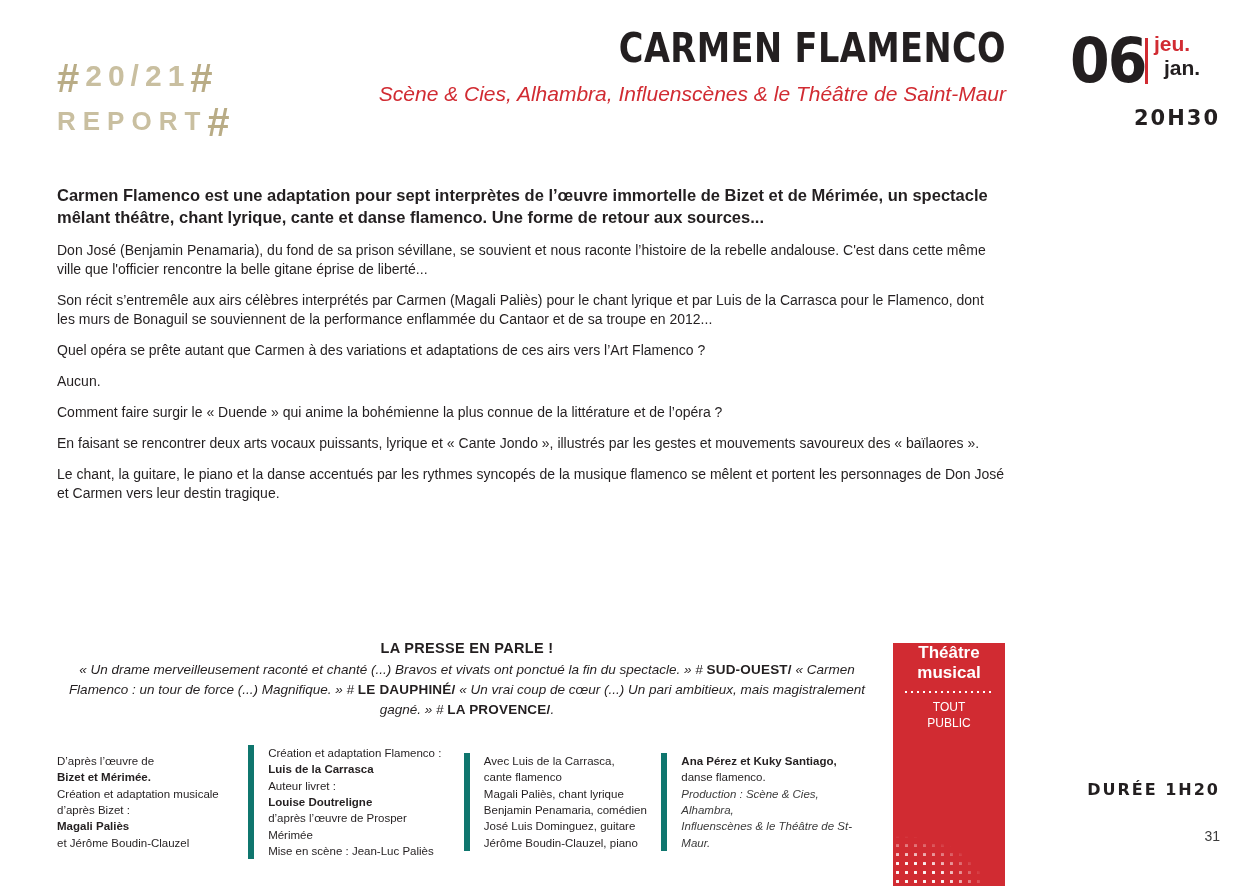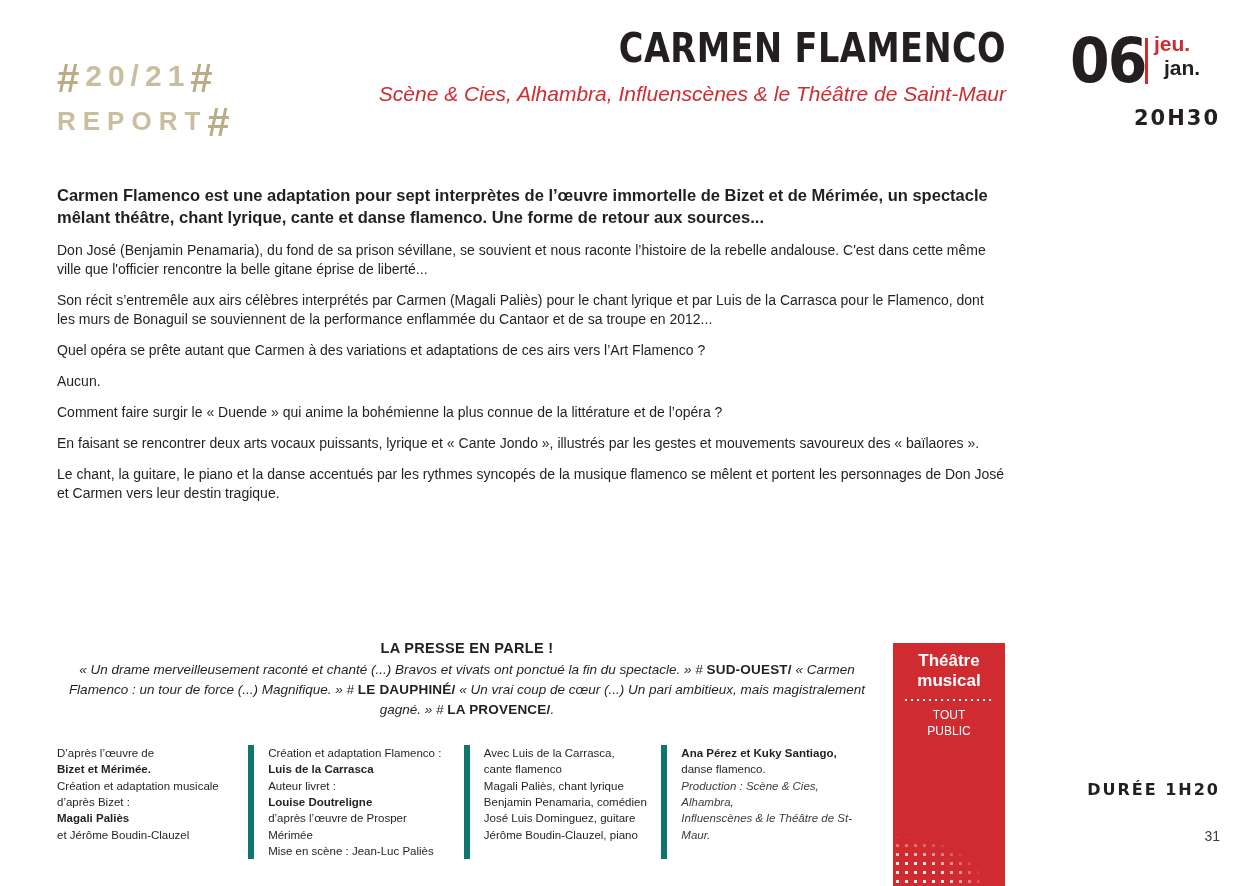"Théâtre" .badge-top { padding-top: 8px -> 0 }
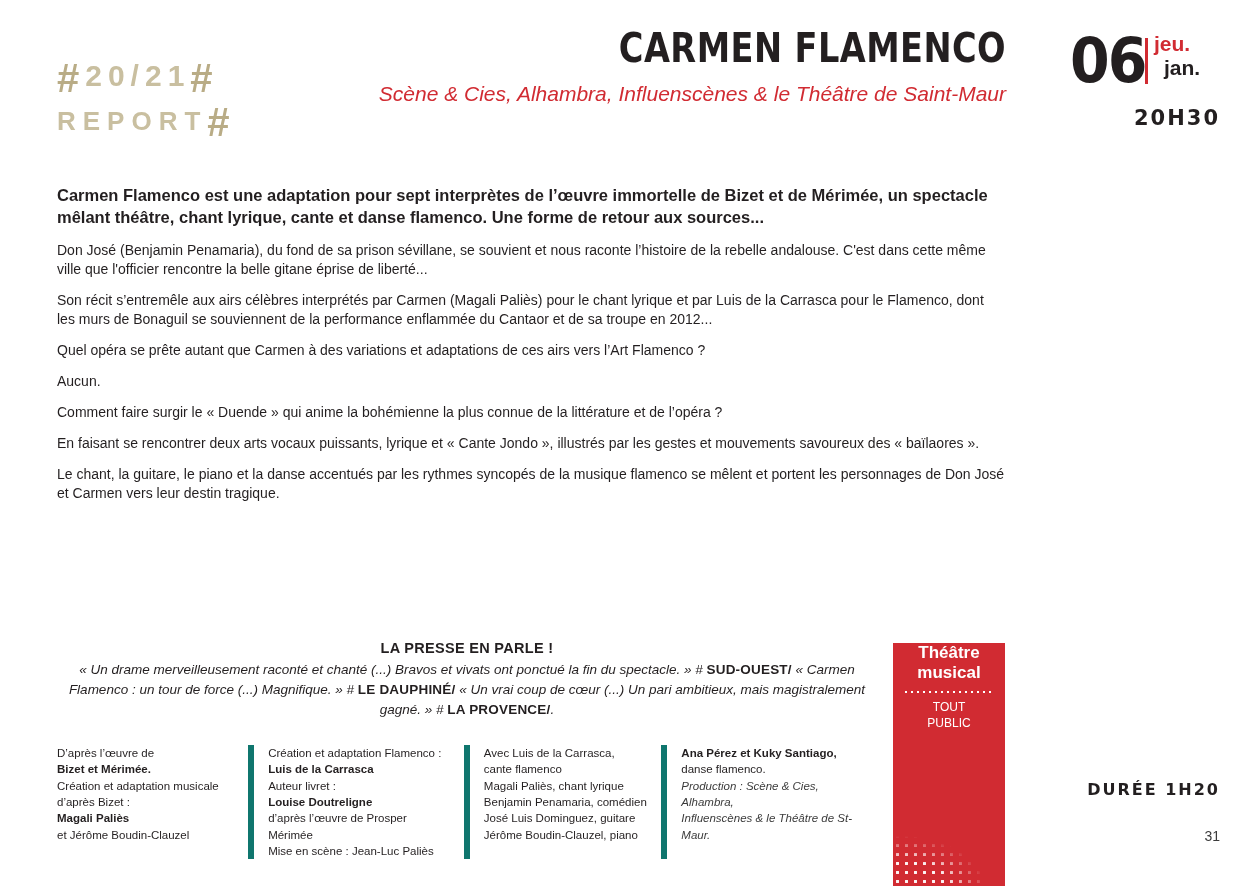"D’après l’œuvre de" .credits { align-items: none -> center }
